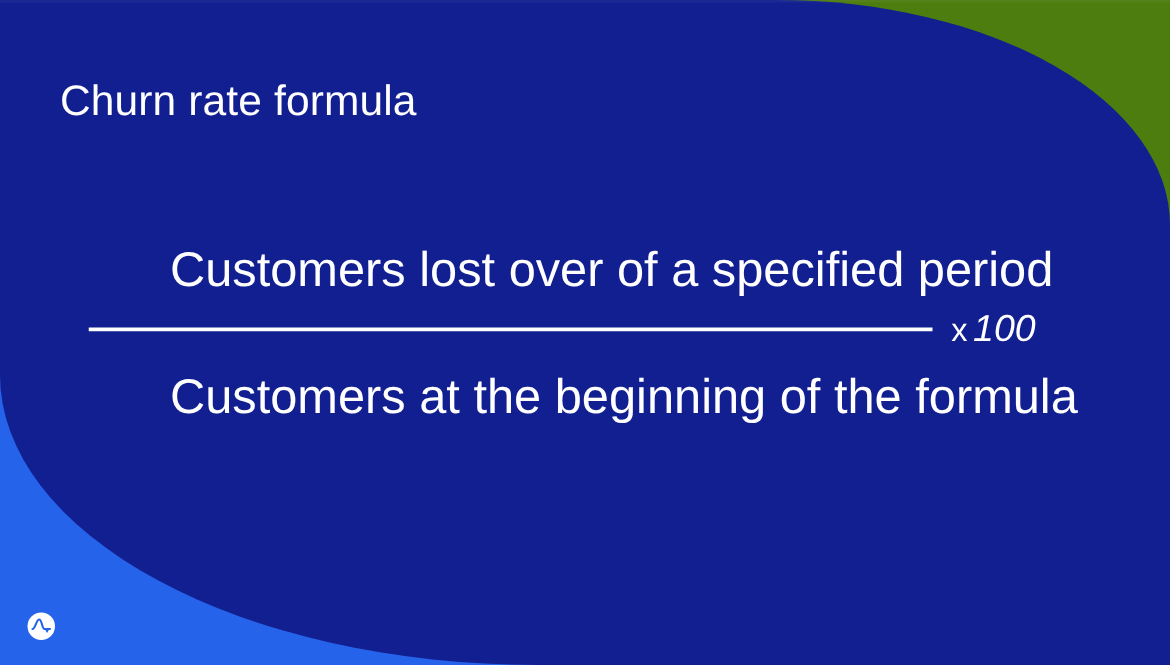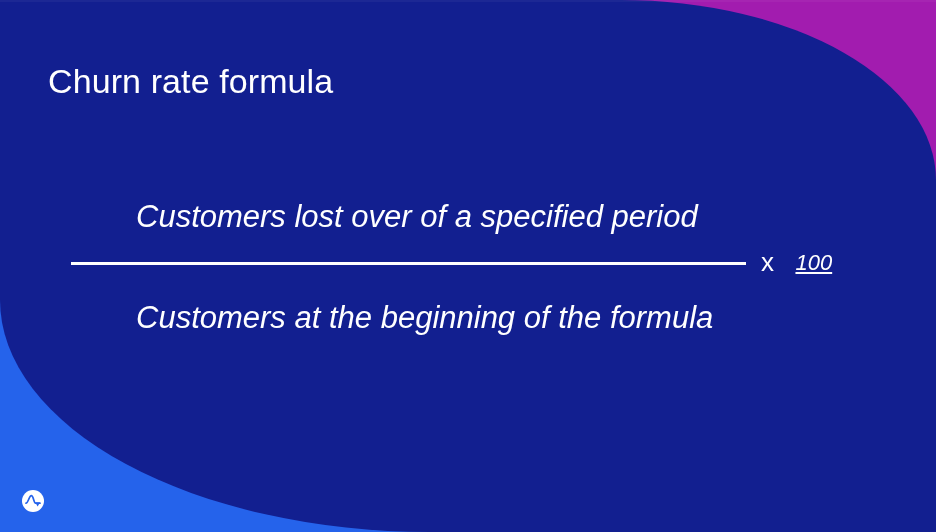"Churn rate formula" #slide { background: #a21caf -> #4d7c0f }
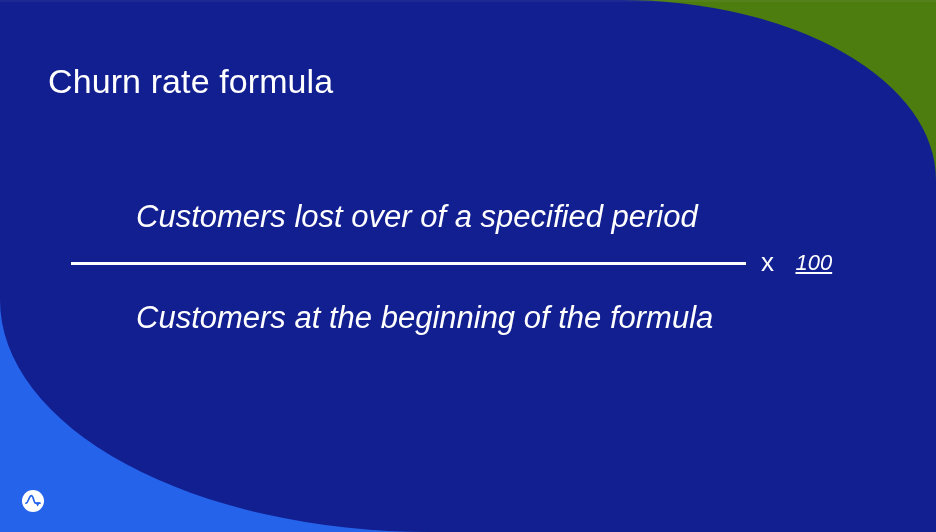"Customers lost over of a" .fraction-numerator, .fraction-denominator { font-size: 31px -> 39px; font-style: italic -> none }
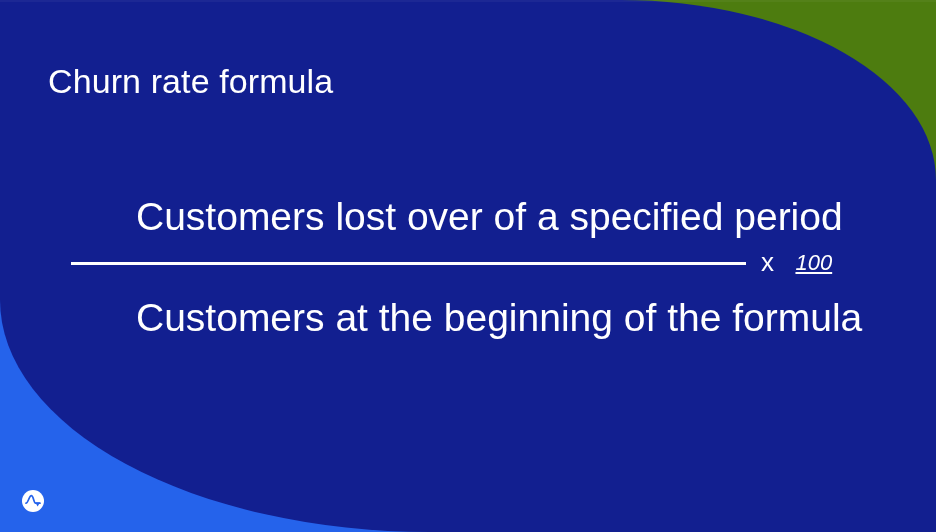"100" .multiply-value { font-size: 22px -> 30px; margin-left: 17px -> none; text-decoration: underline -> none }
